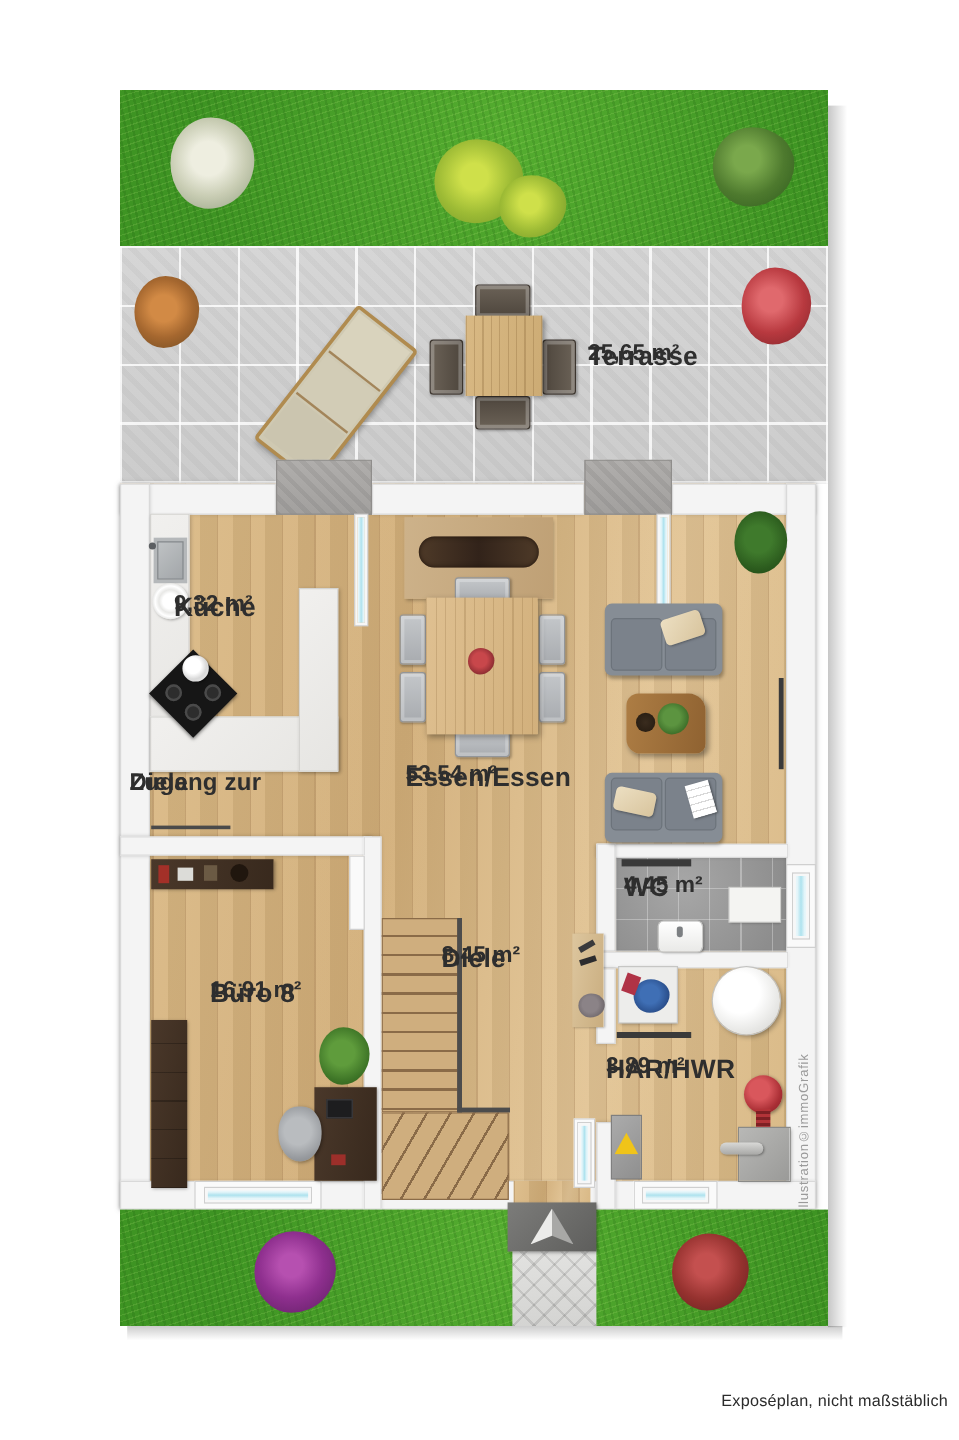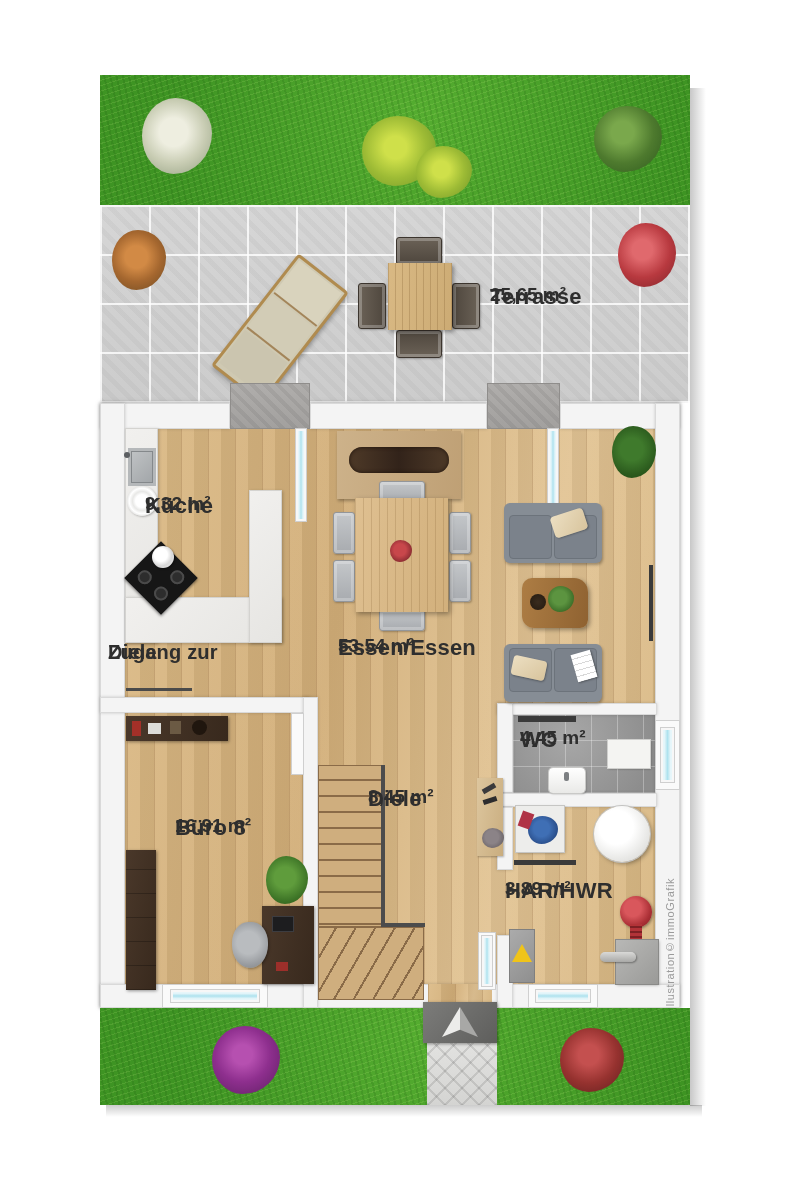"Exposéplan, nicht maßstäblich" div.note { html: none -> <div>Exposéplan, nicht maßstäblich</div> }
